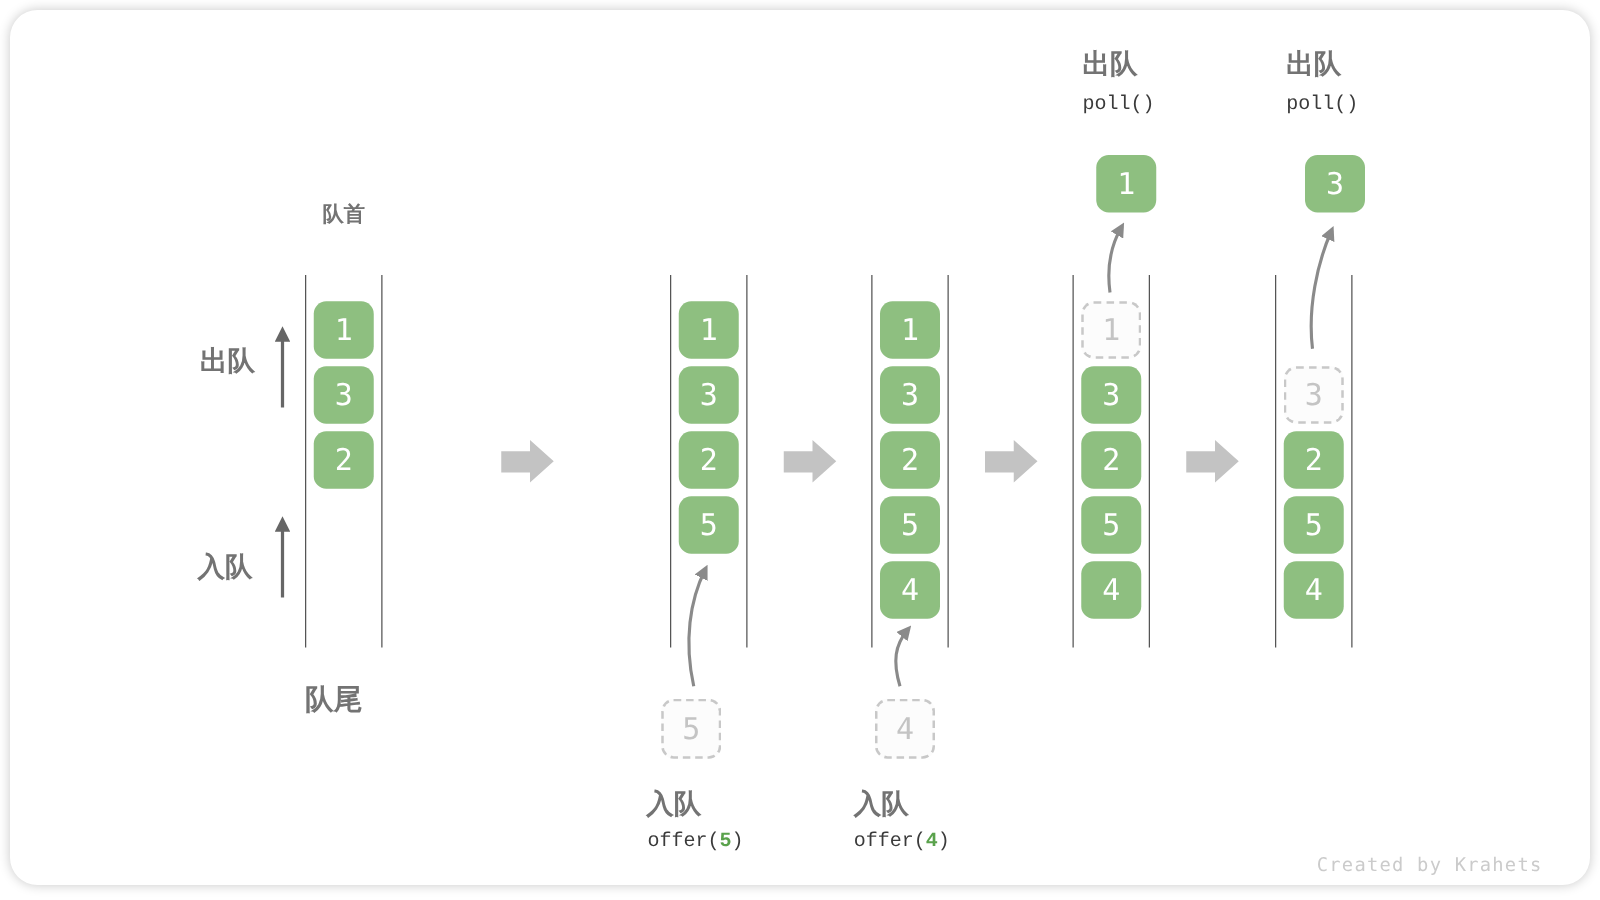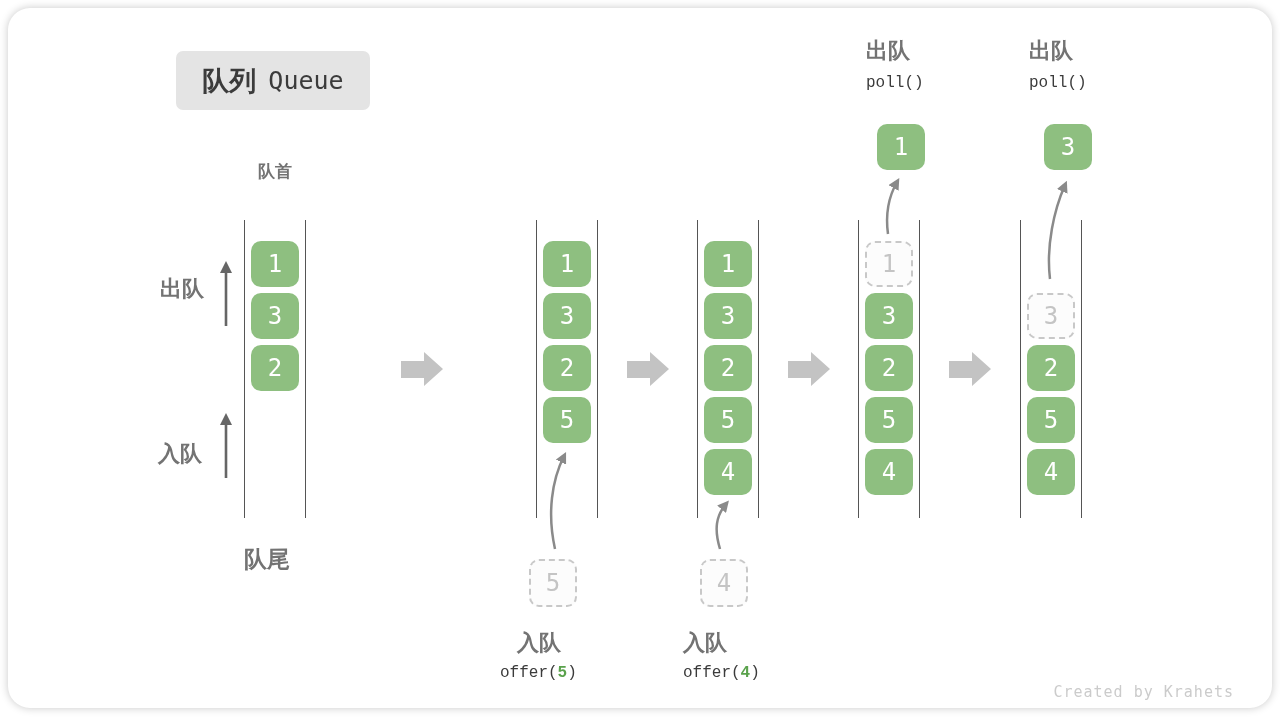"队列" div.abs { html: <div> <span>队列</span> <span>Queue</span> </div> -> none }
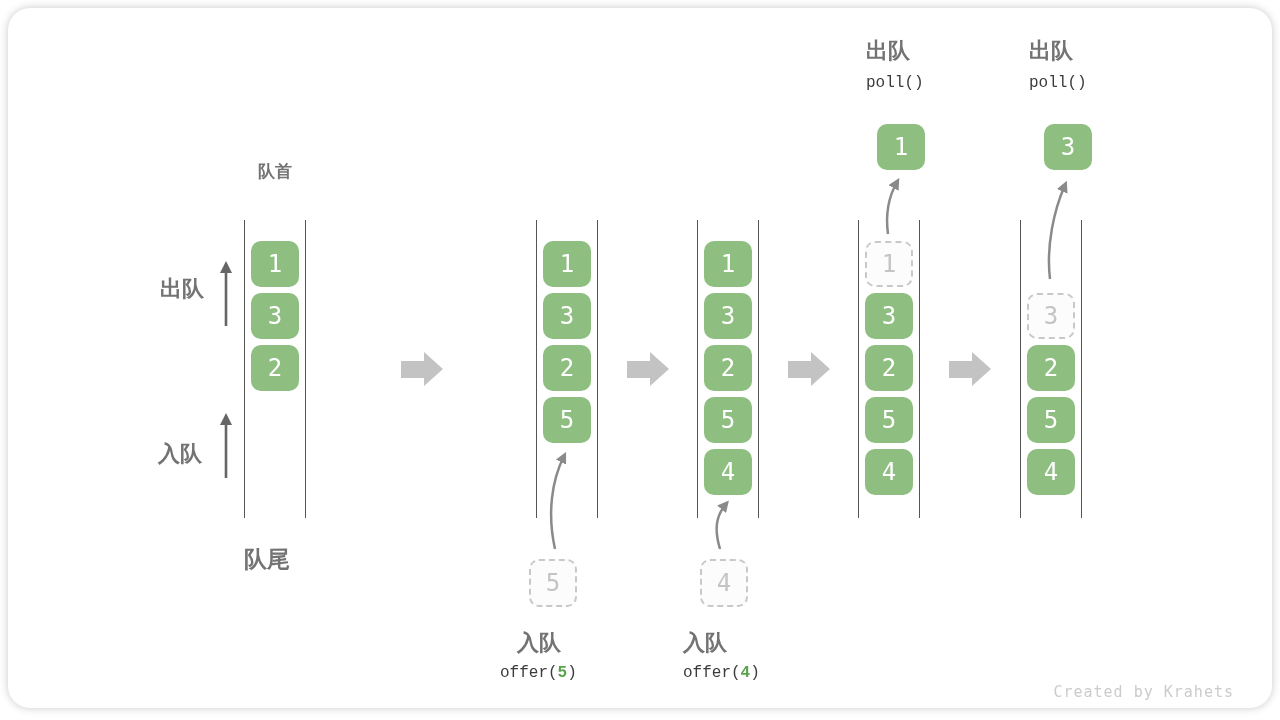"offer(5)" div.abs { left: 492px -> 510px }
